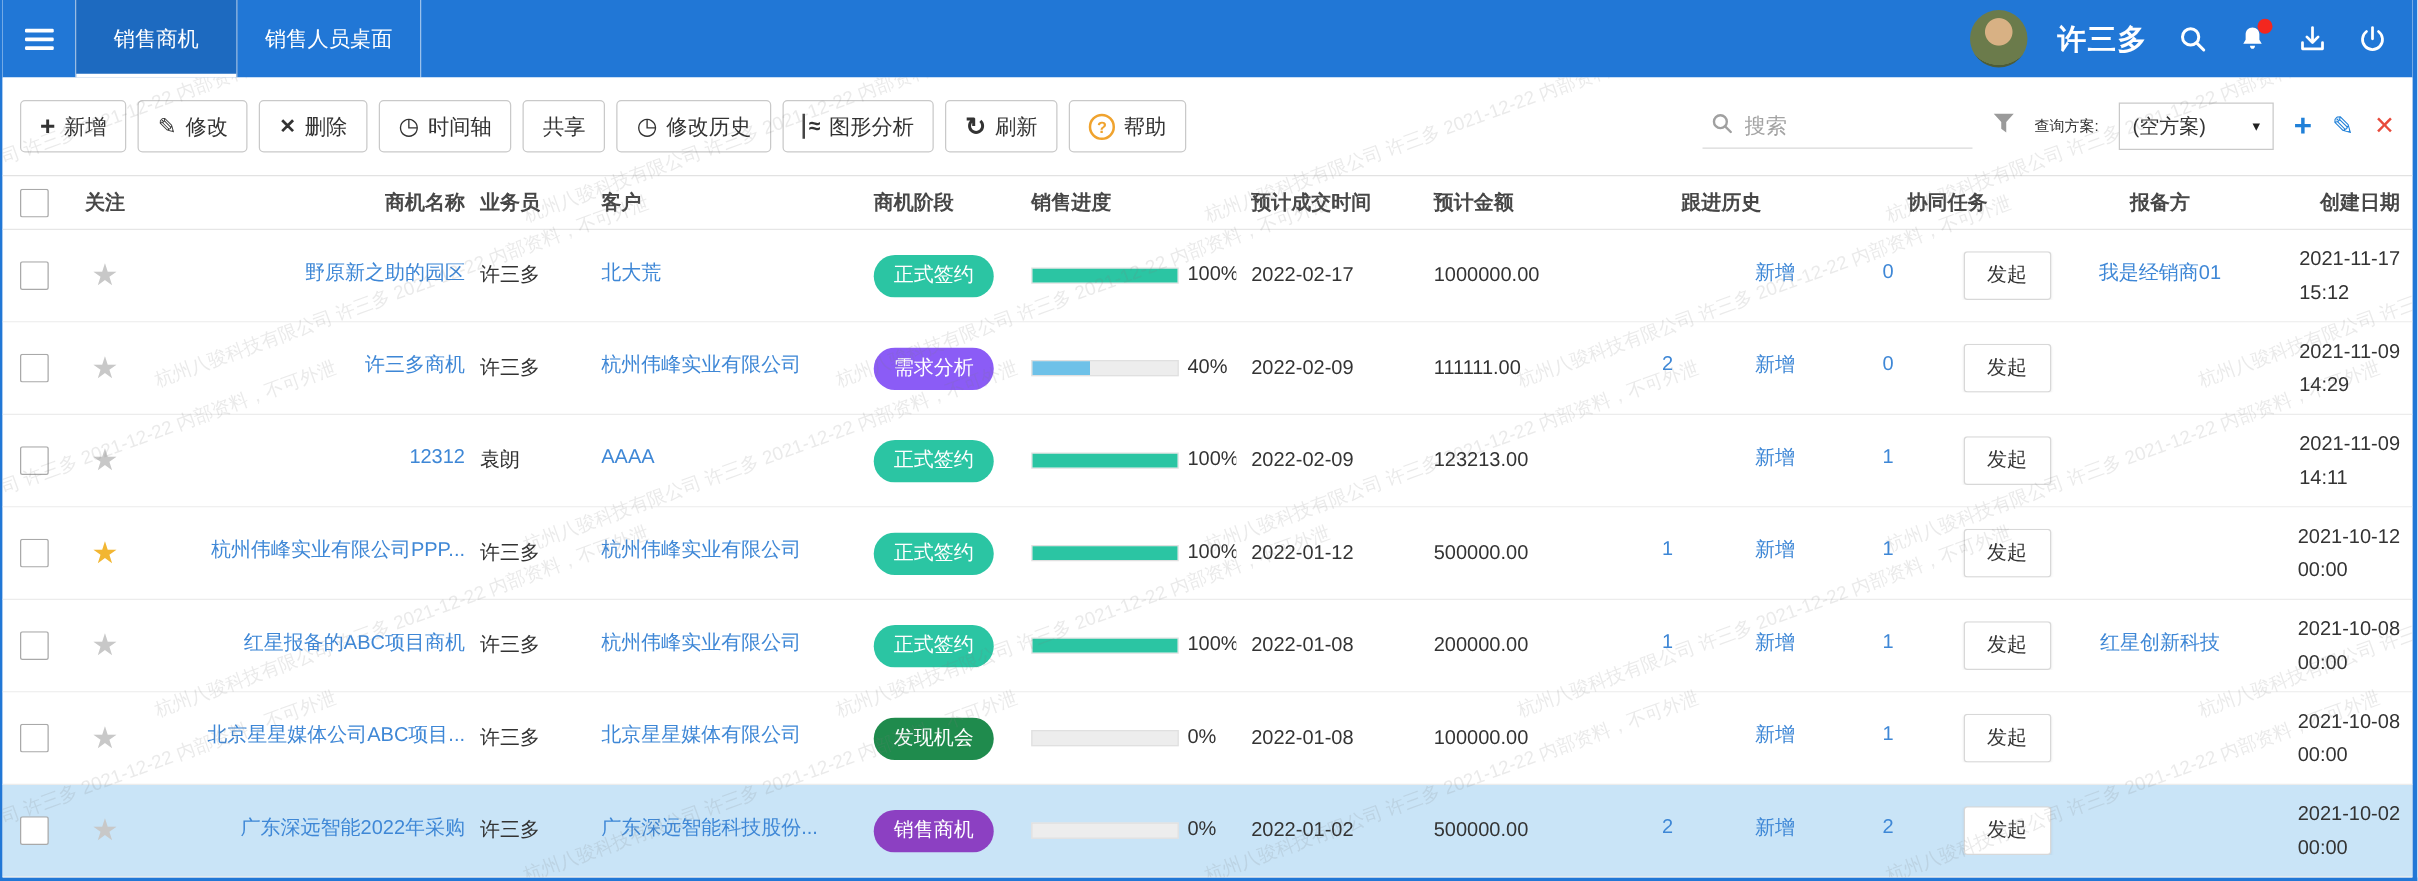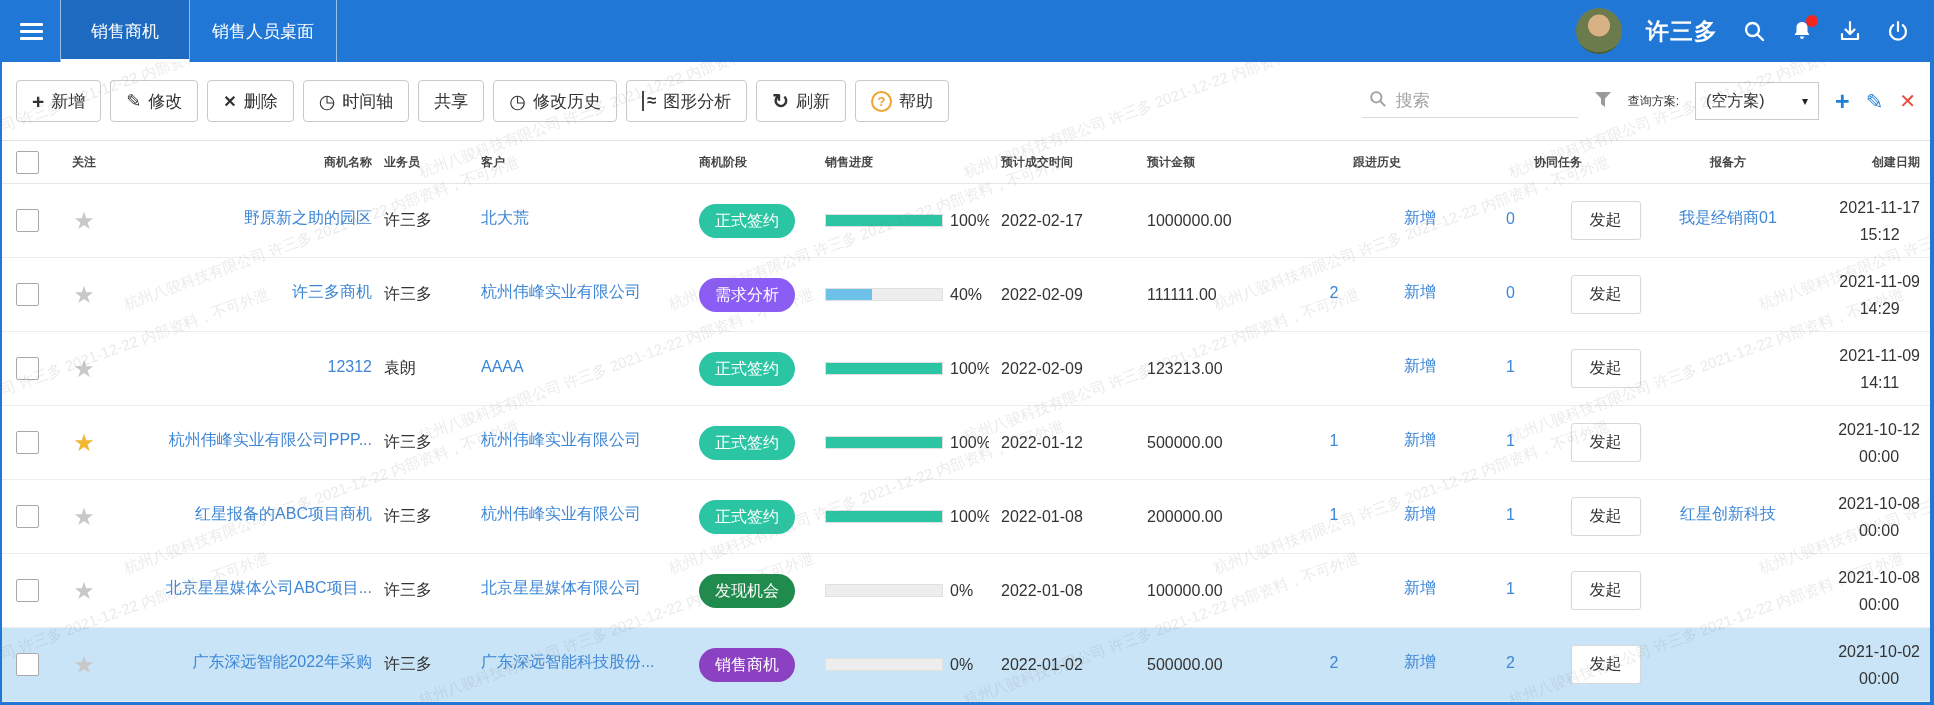"关注" .thead { font-size: 12px -> 16px }
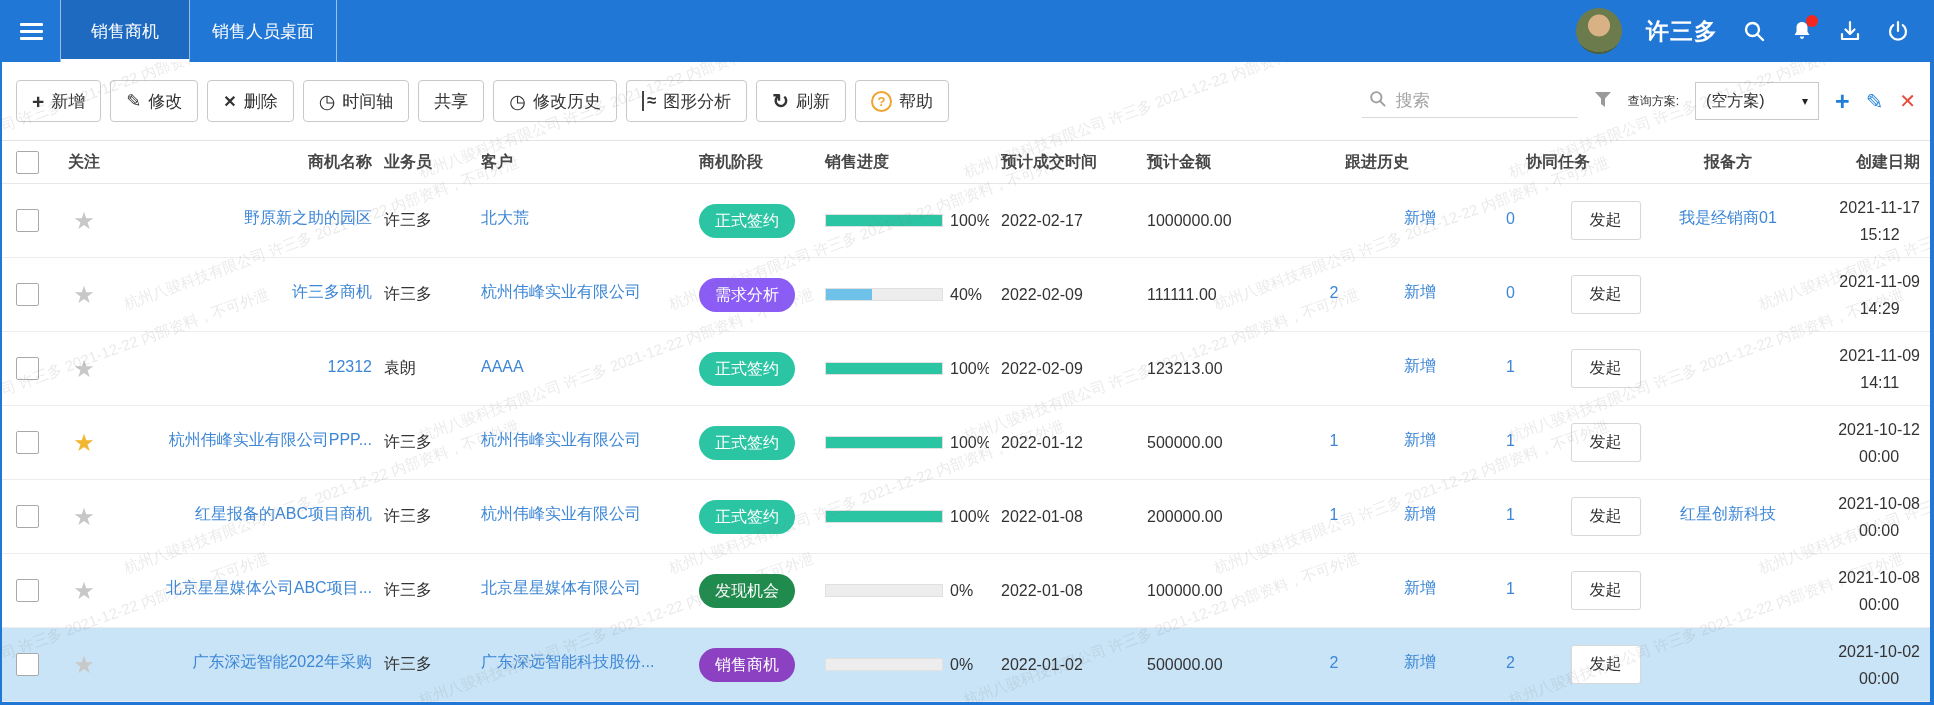"2021-11-17" .date2 { text-align: center -> left }
